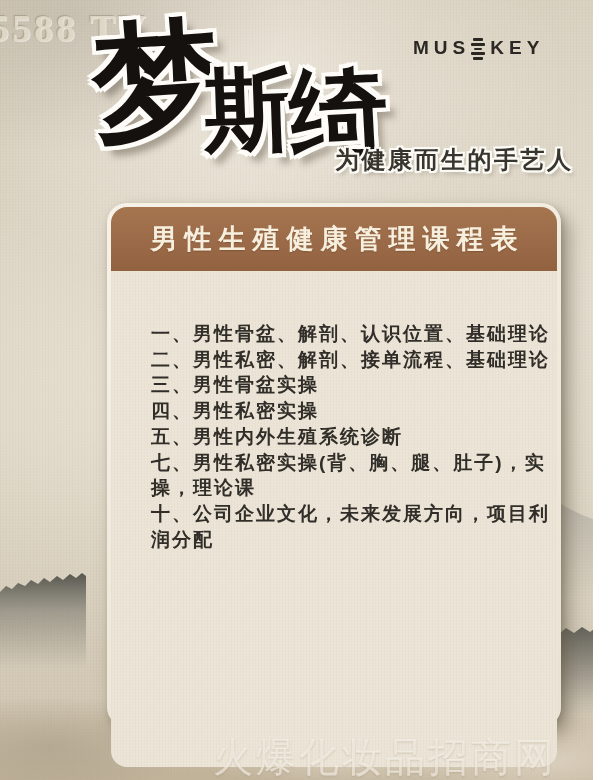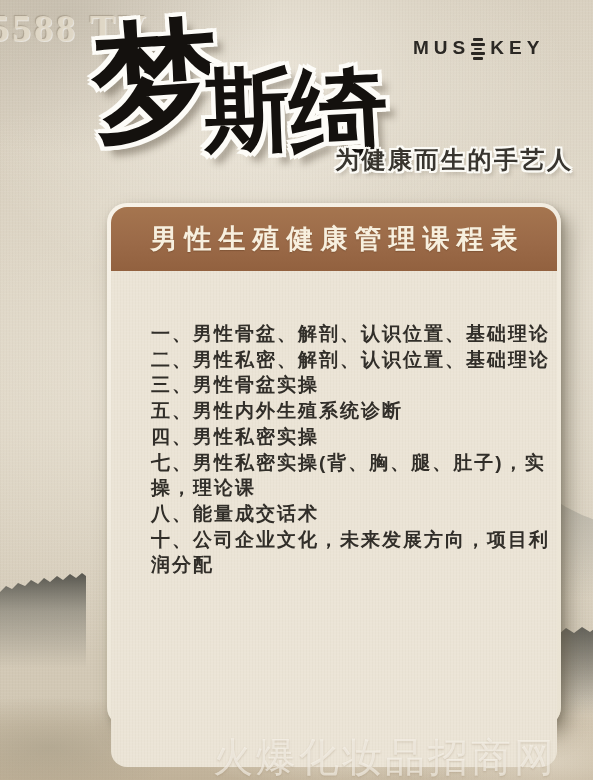"二、男性私密、解剖、认识位置、基础理论" div.course-line { text: 认识位置 -> 接单流程 }
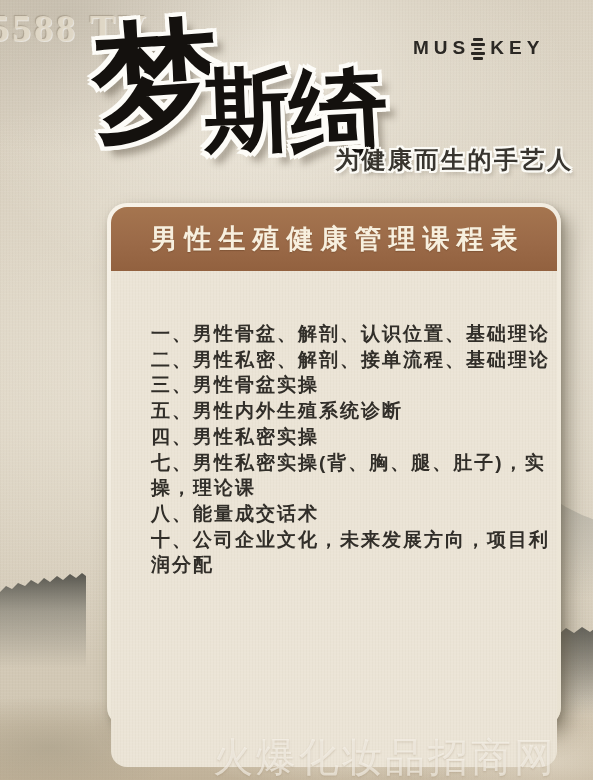"五、男性内外生殖系统诊断" div.course-item { order: before "四、男性私密实操" -> after "四、男性私密实操" }
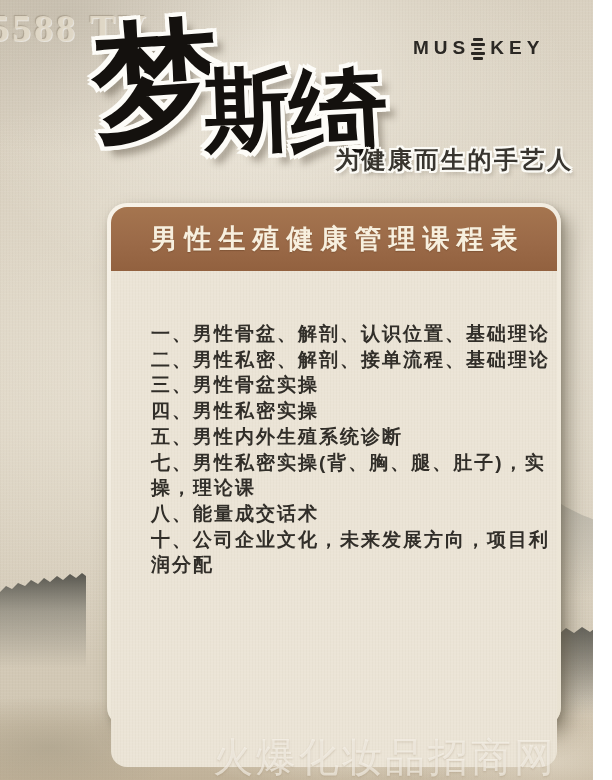"八、能量成交话术" div.course-item { html: <div> <div>八、能量成交话术</div> </div> -> none }
